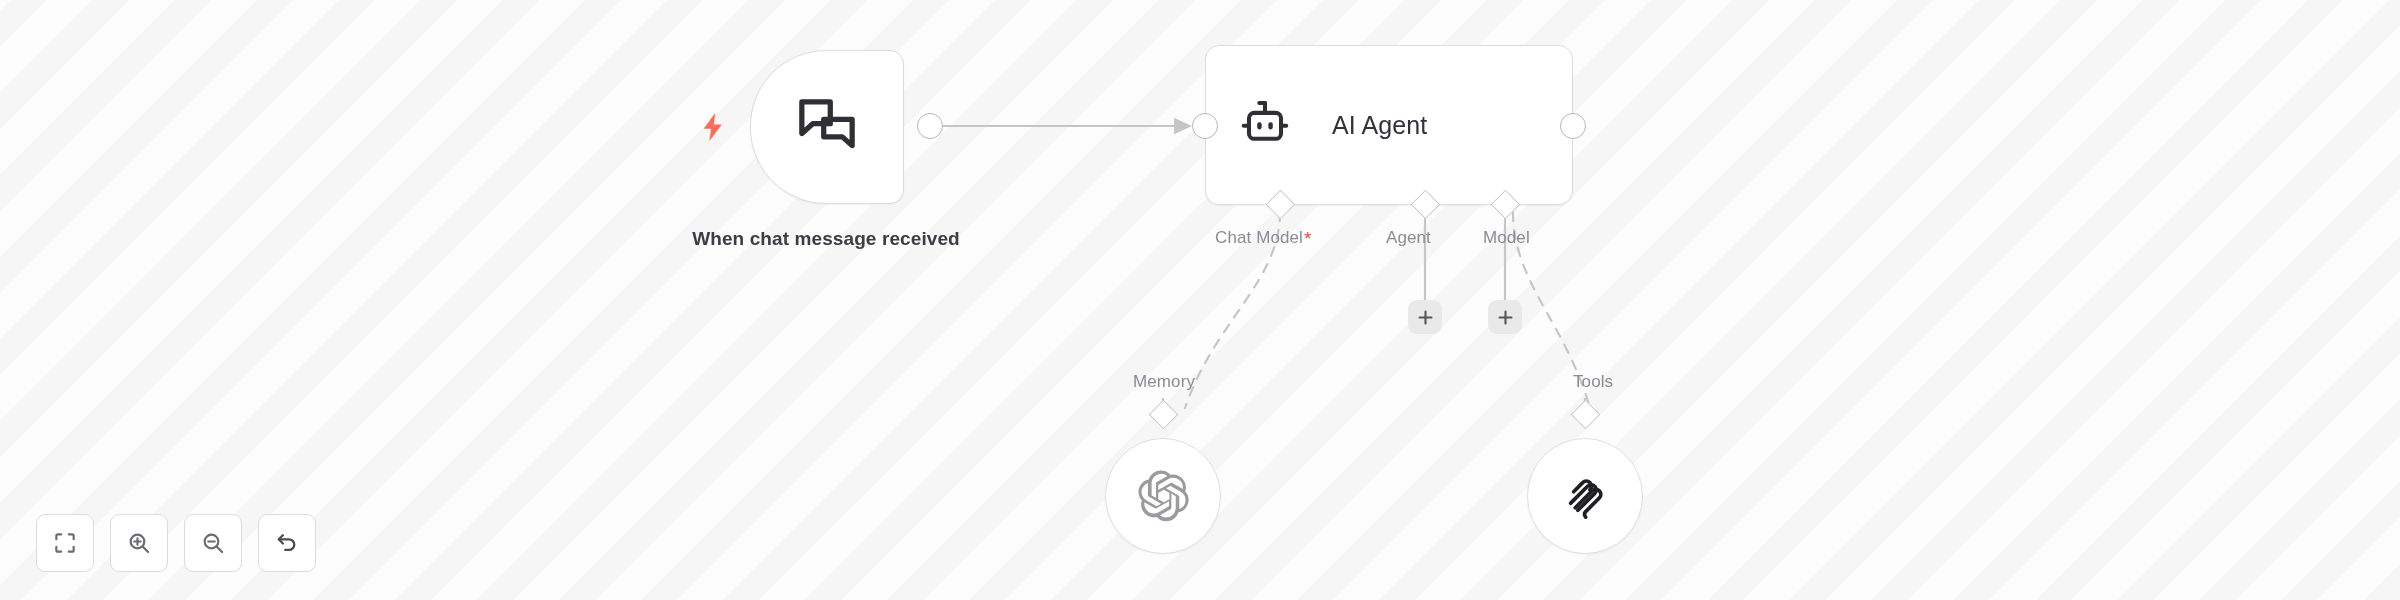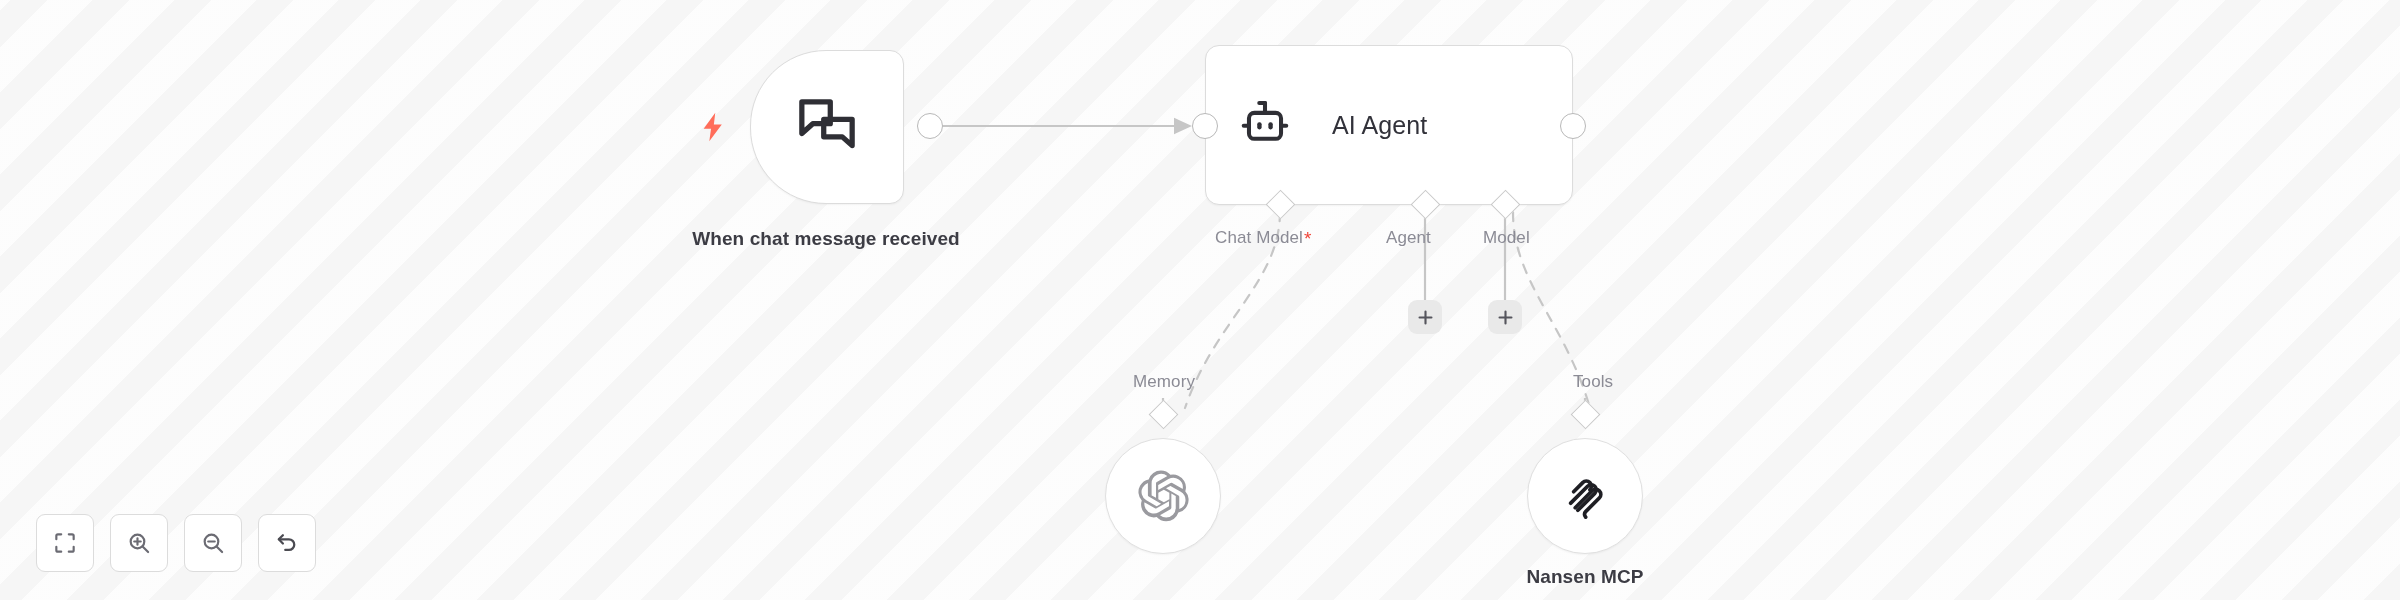"Nansen MCP" div.node-label { html: <div>Nansen MCP</div> -> none }
